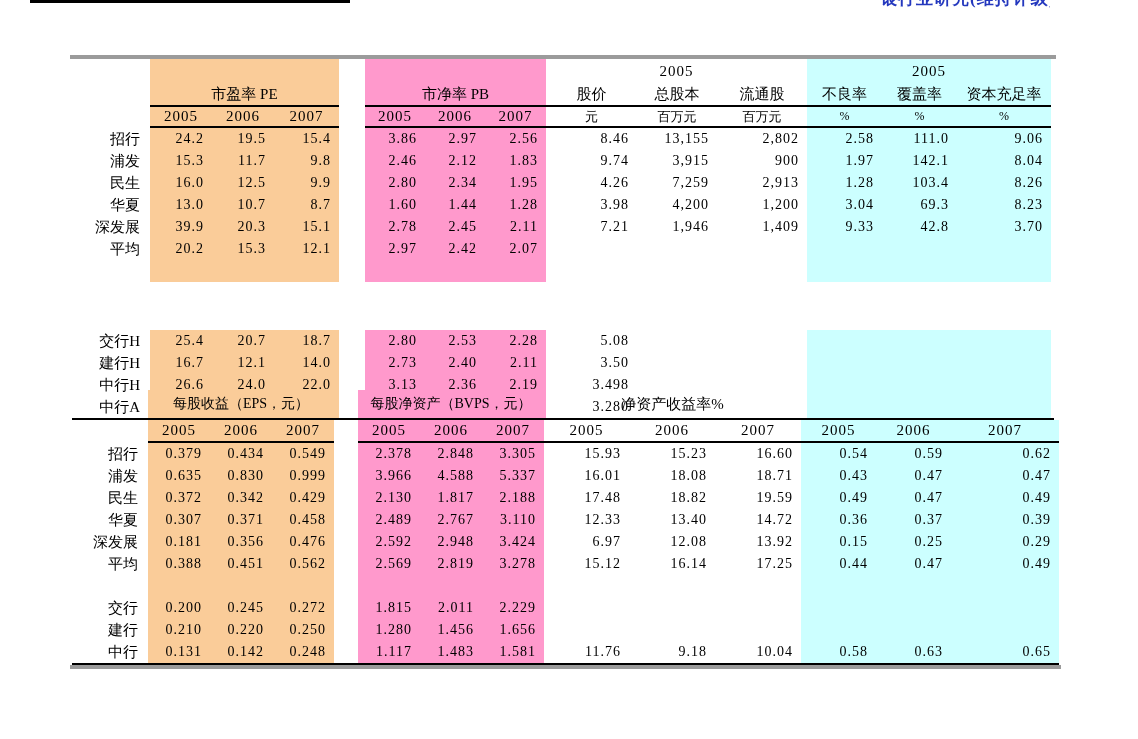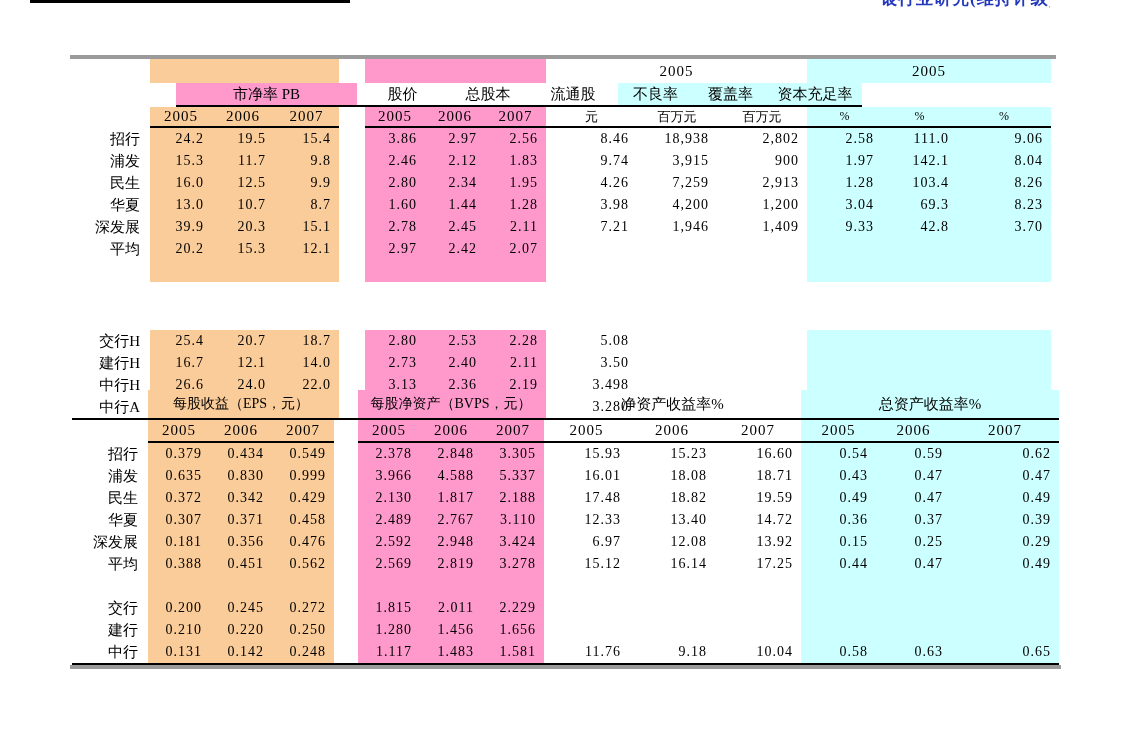"市盈率 PE" div.cell { html: none -> <div>市盈率 PE</div> }
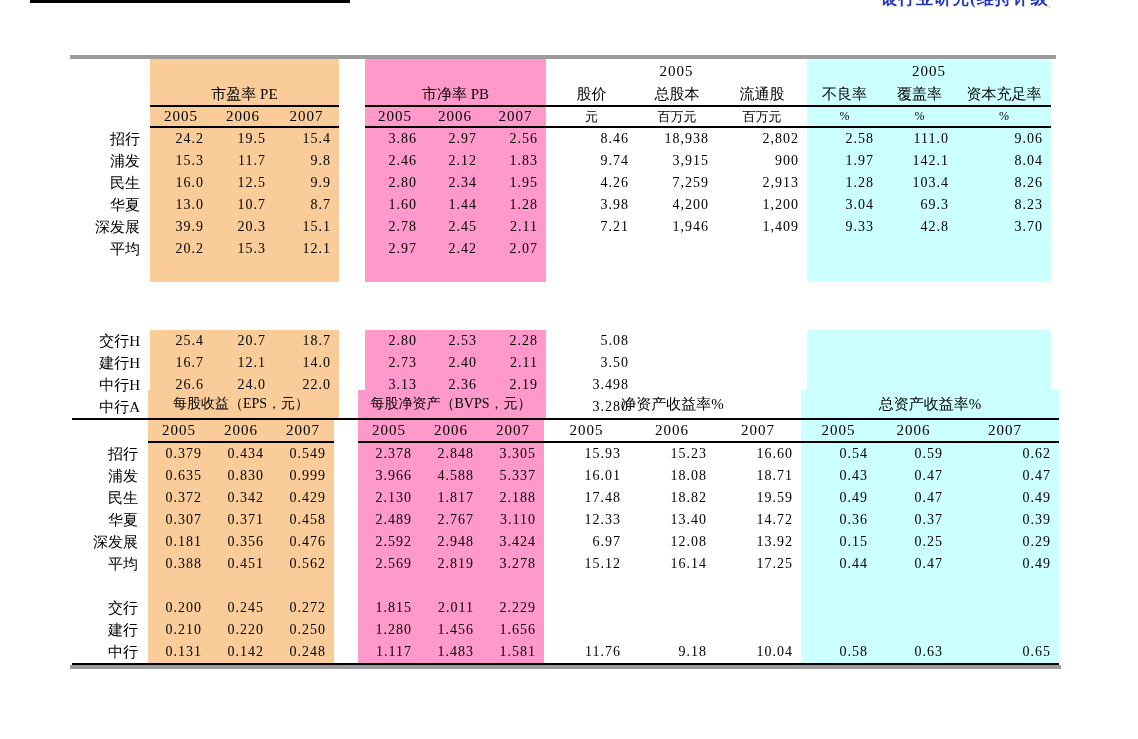"18,938" div.cell { text: 18,938 -> 13,155 }
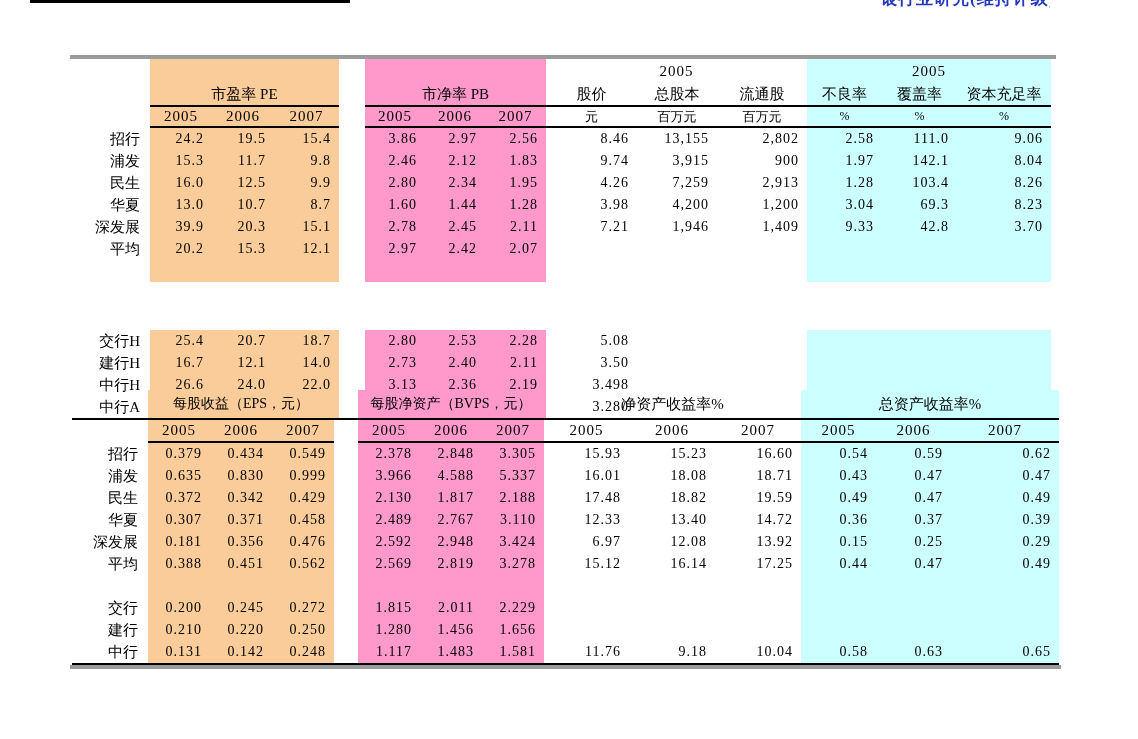"总资产收益率%" div.cell { html: <div>总资产收益率%</div> -> none }
